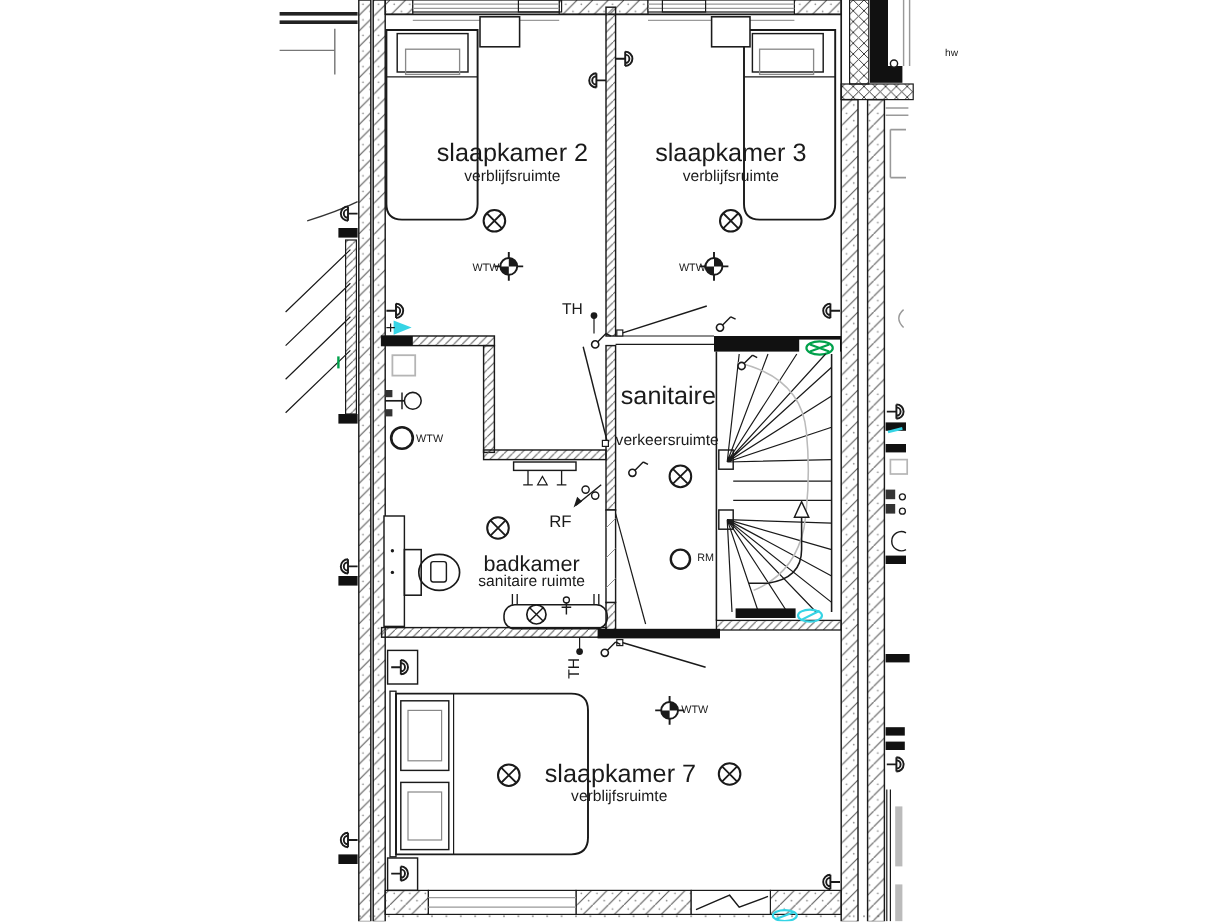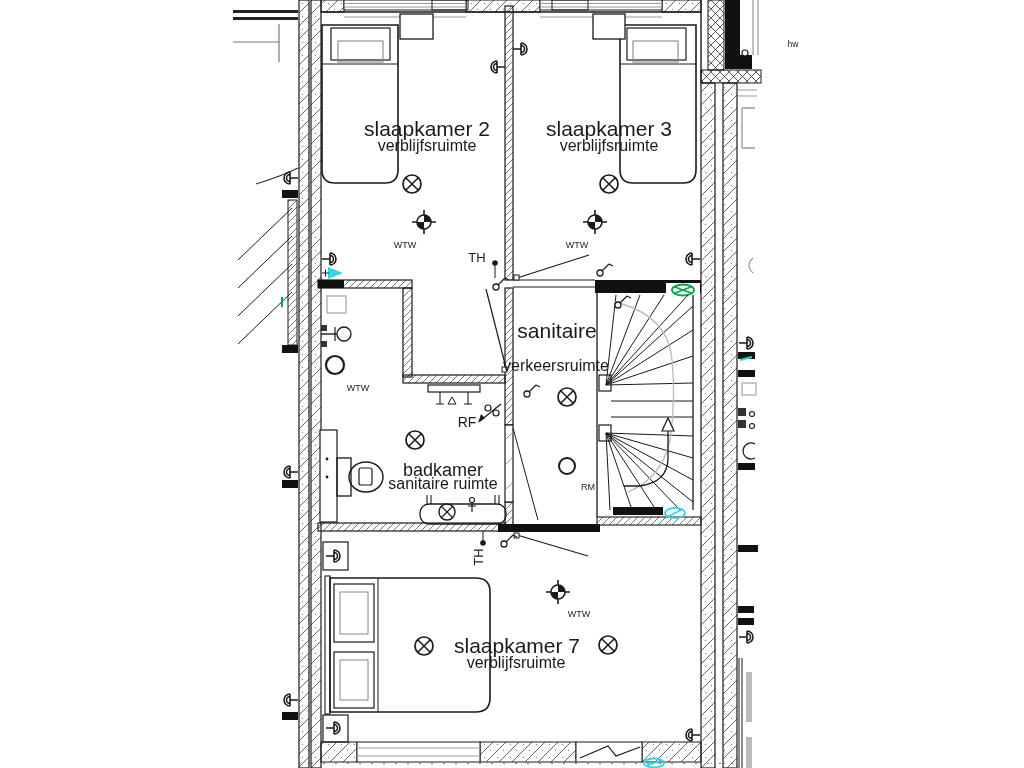"verblijfsruimte" .t12 { font-size: 16px -> 13px }
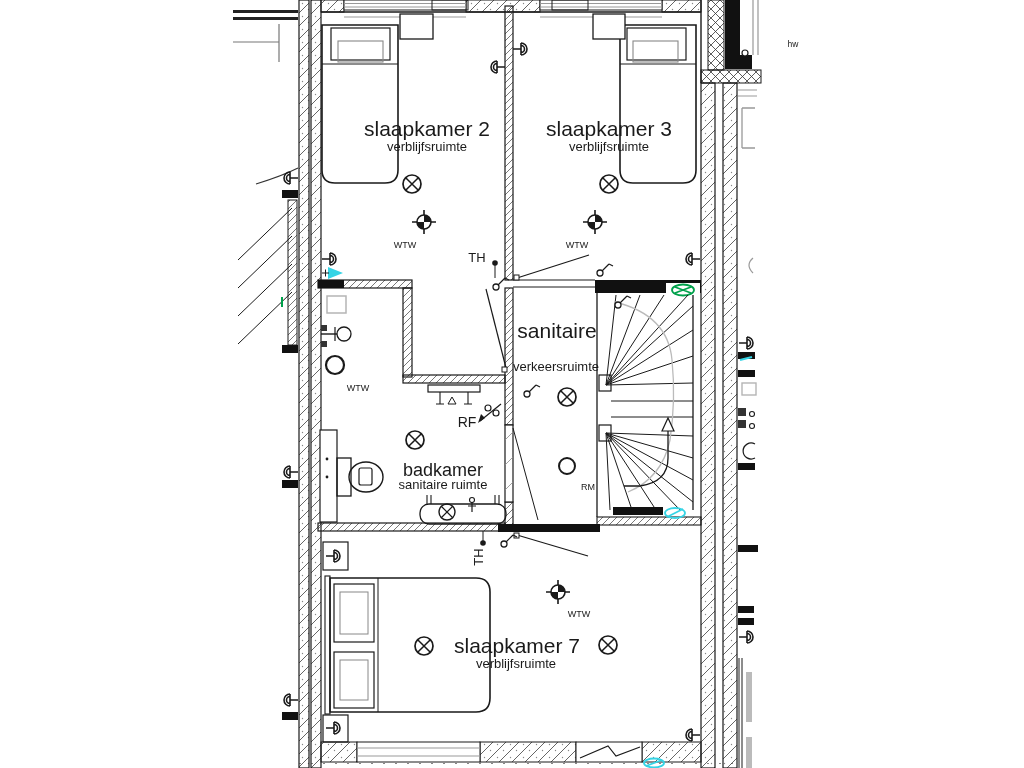"WTW" .t9 { margin-top: 22px -> none }
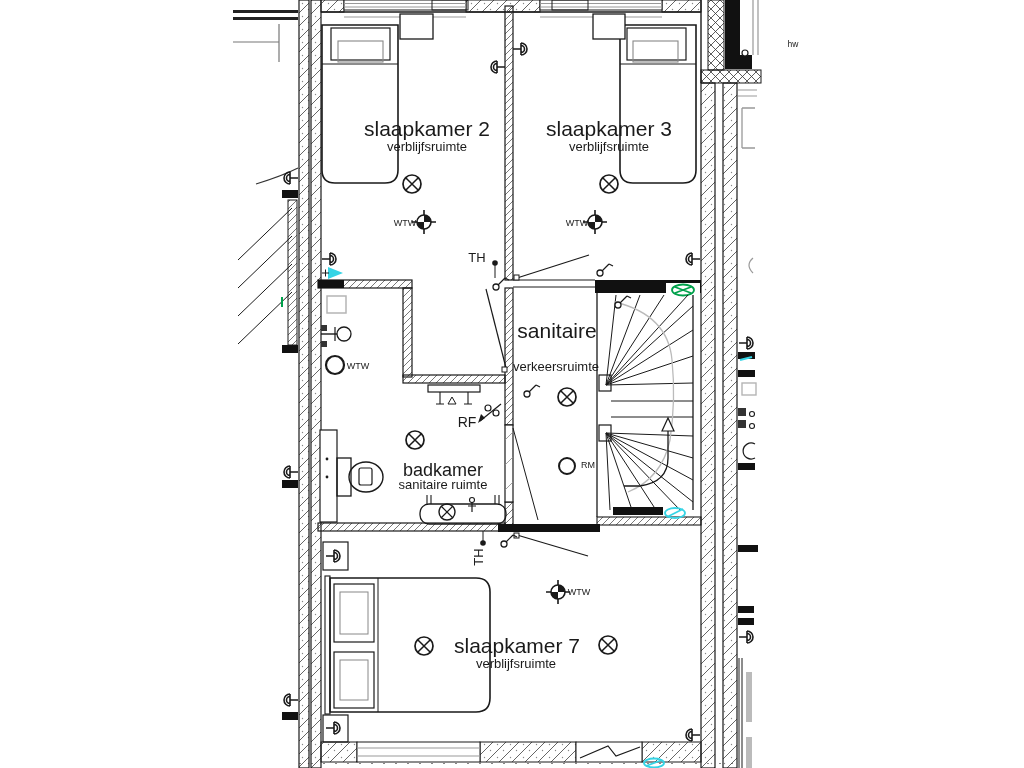"RF" div.lbl { top: 422px -> 434px }
